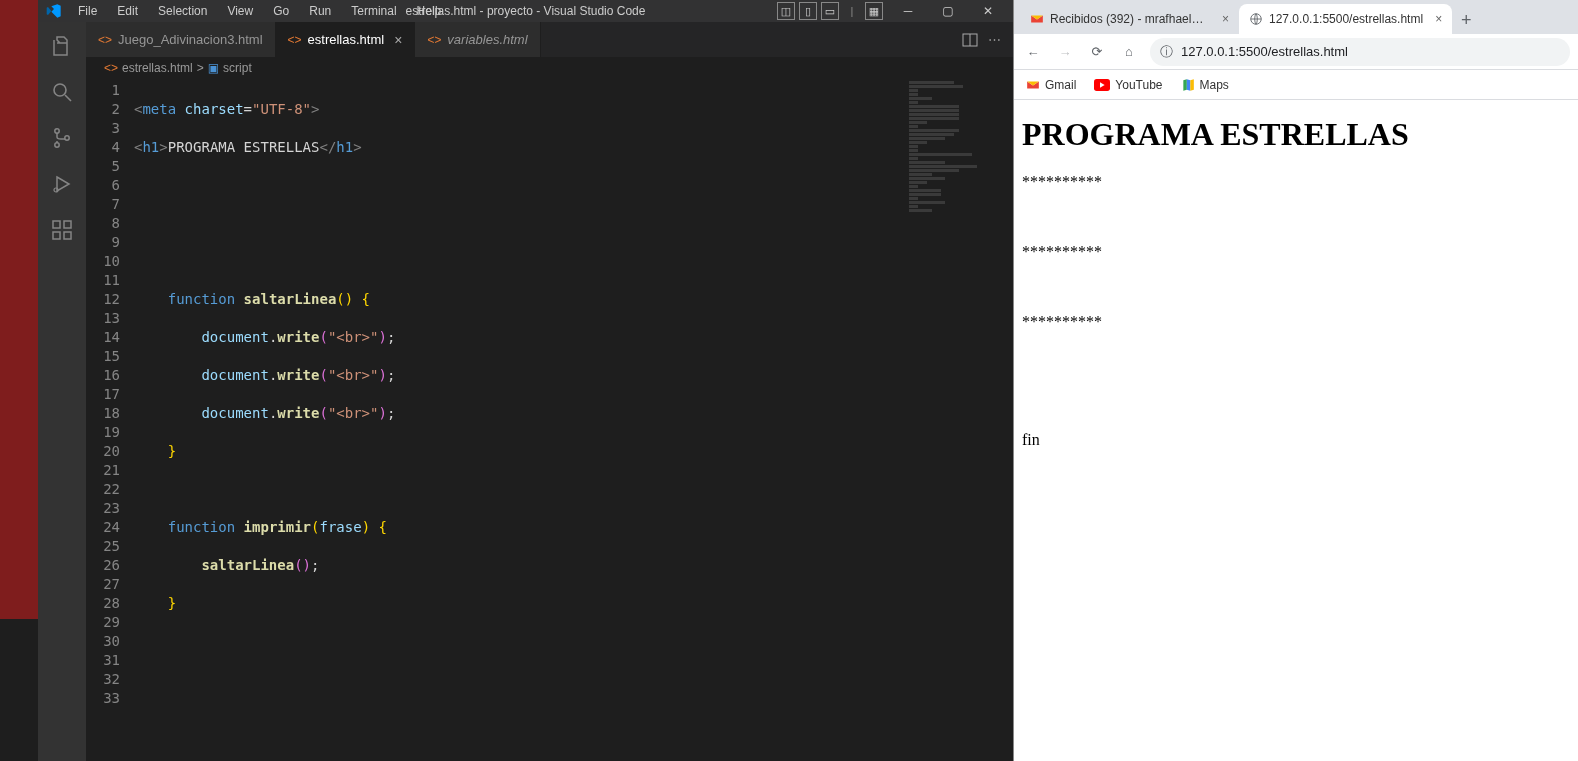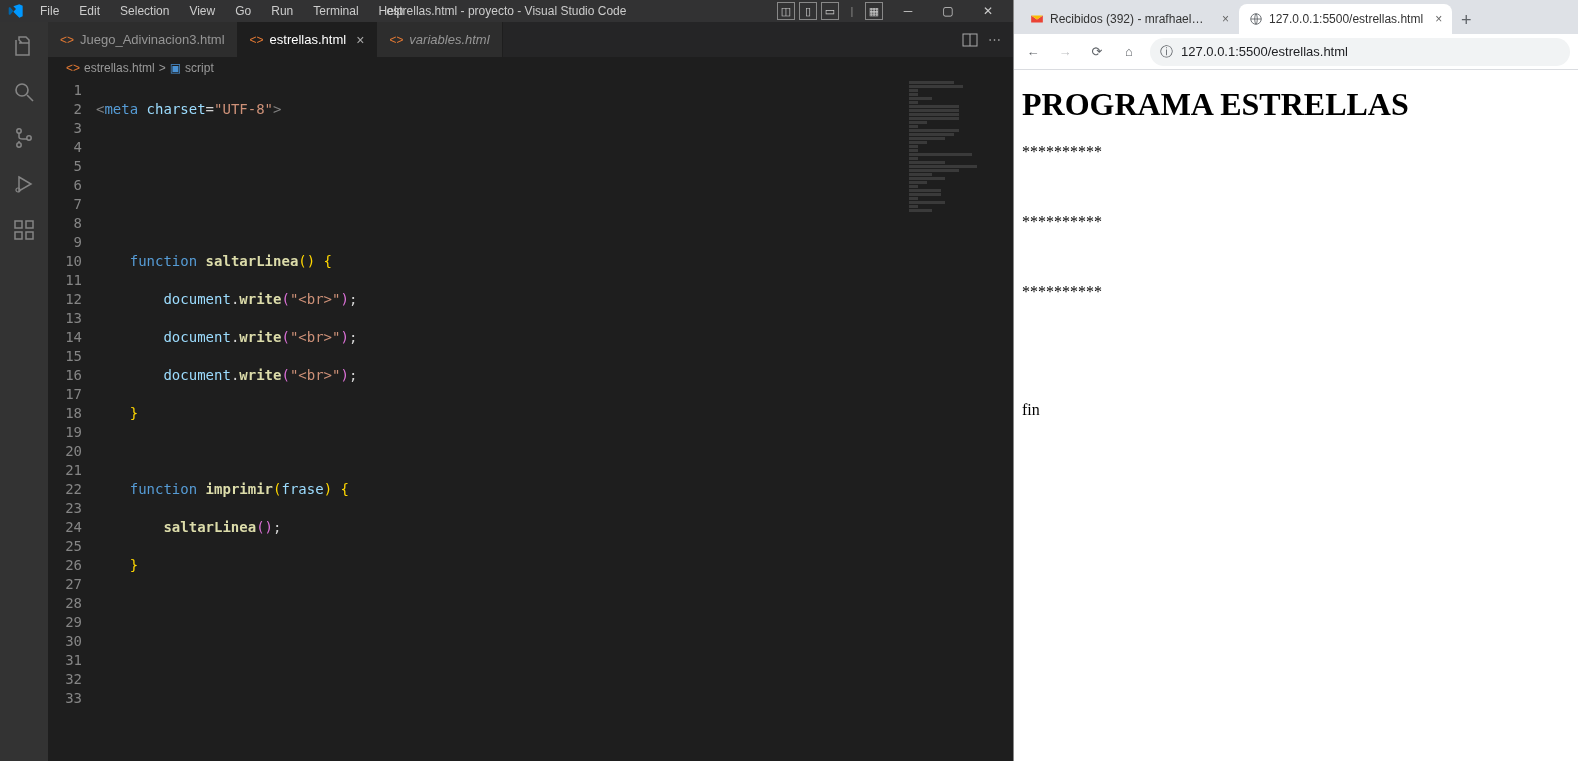"File" .vscode { padding-left: none -> 38px }
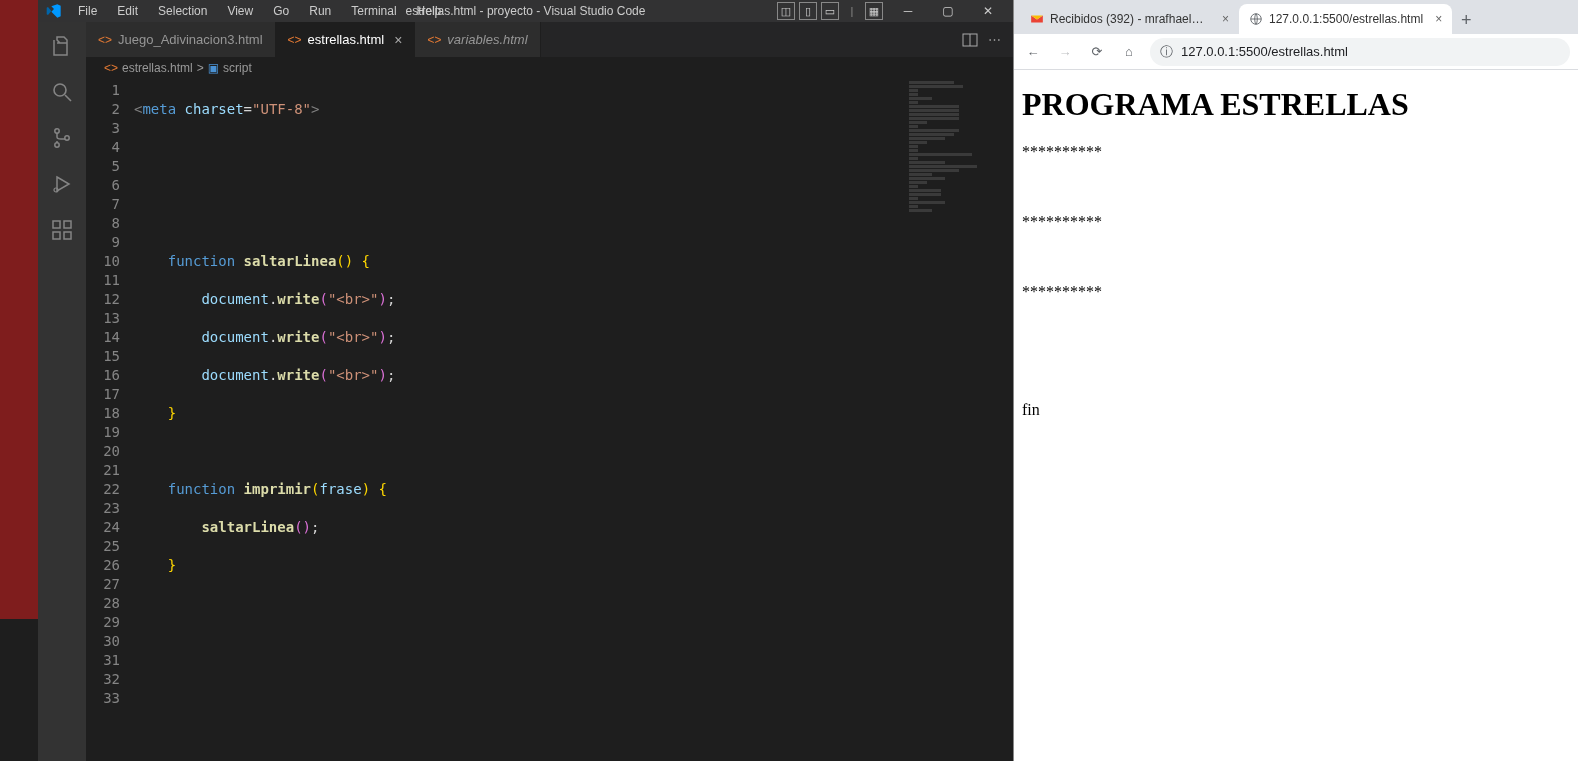"Gmail" div.b-bookmarks { html: none -> <div> <div> <svg> <path></path> <path></path> </svg> <span>Gmail</span> </div> <div> <svg> <rect></rect> <polygon></polygon> </svg> <span>YouTube</span> </div> <div> <svg> <path></path> <path></path> <path></path> </svg> <span>Maps</span> </div> </div> }
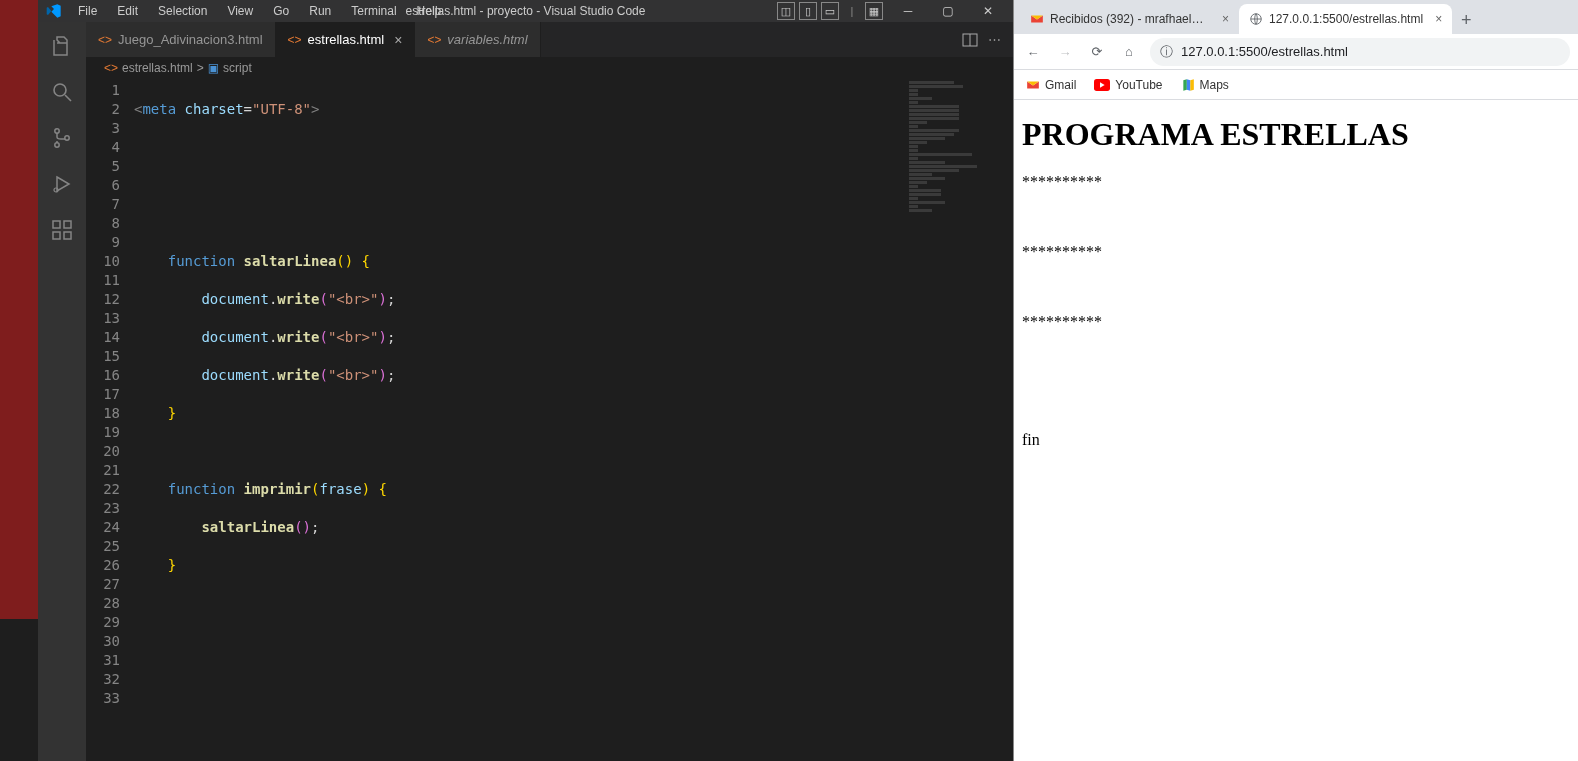"<h1>PROGRAMA ESTRELLAS</h1>" div.ln { html: none -> <div><span>&lt;</span><span>h1</span><span>&gt;</span><span>PROGRAMA ESTRELLAS</span><span>&lt;/</span><span>h1</span><span>&gt;</span></div> }
